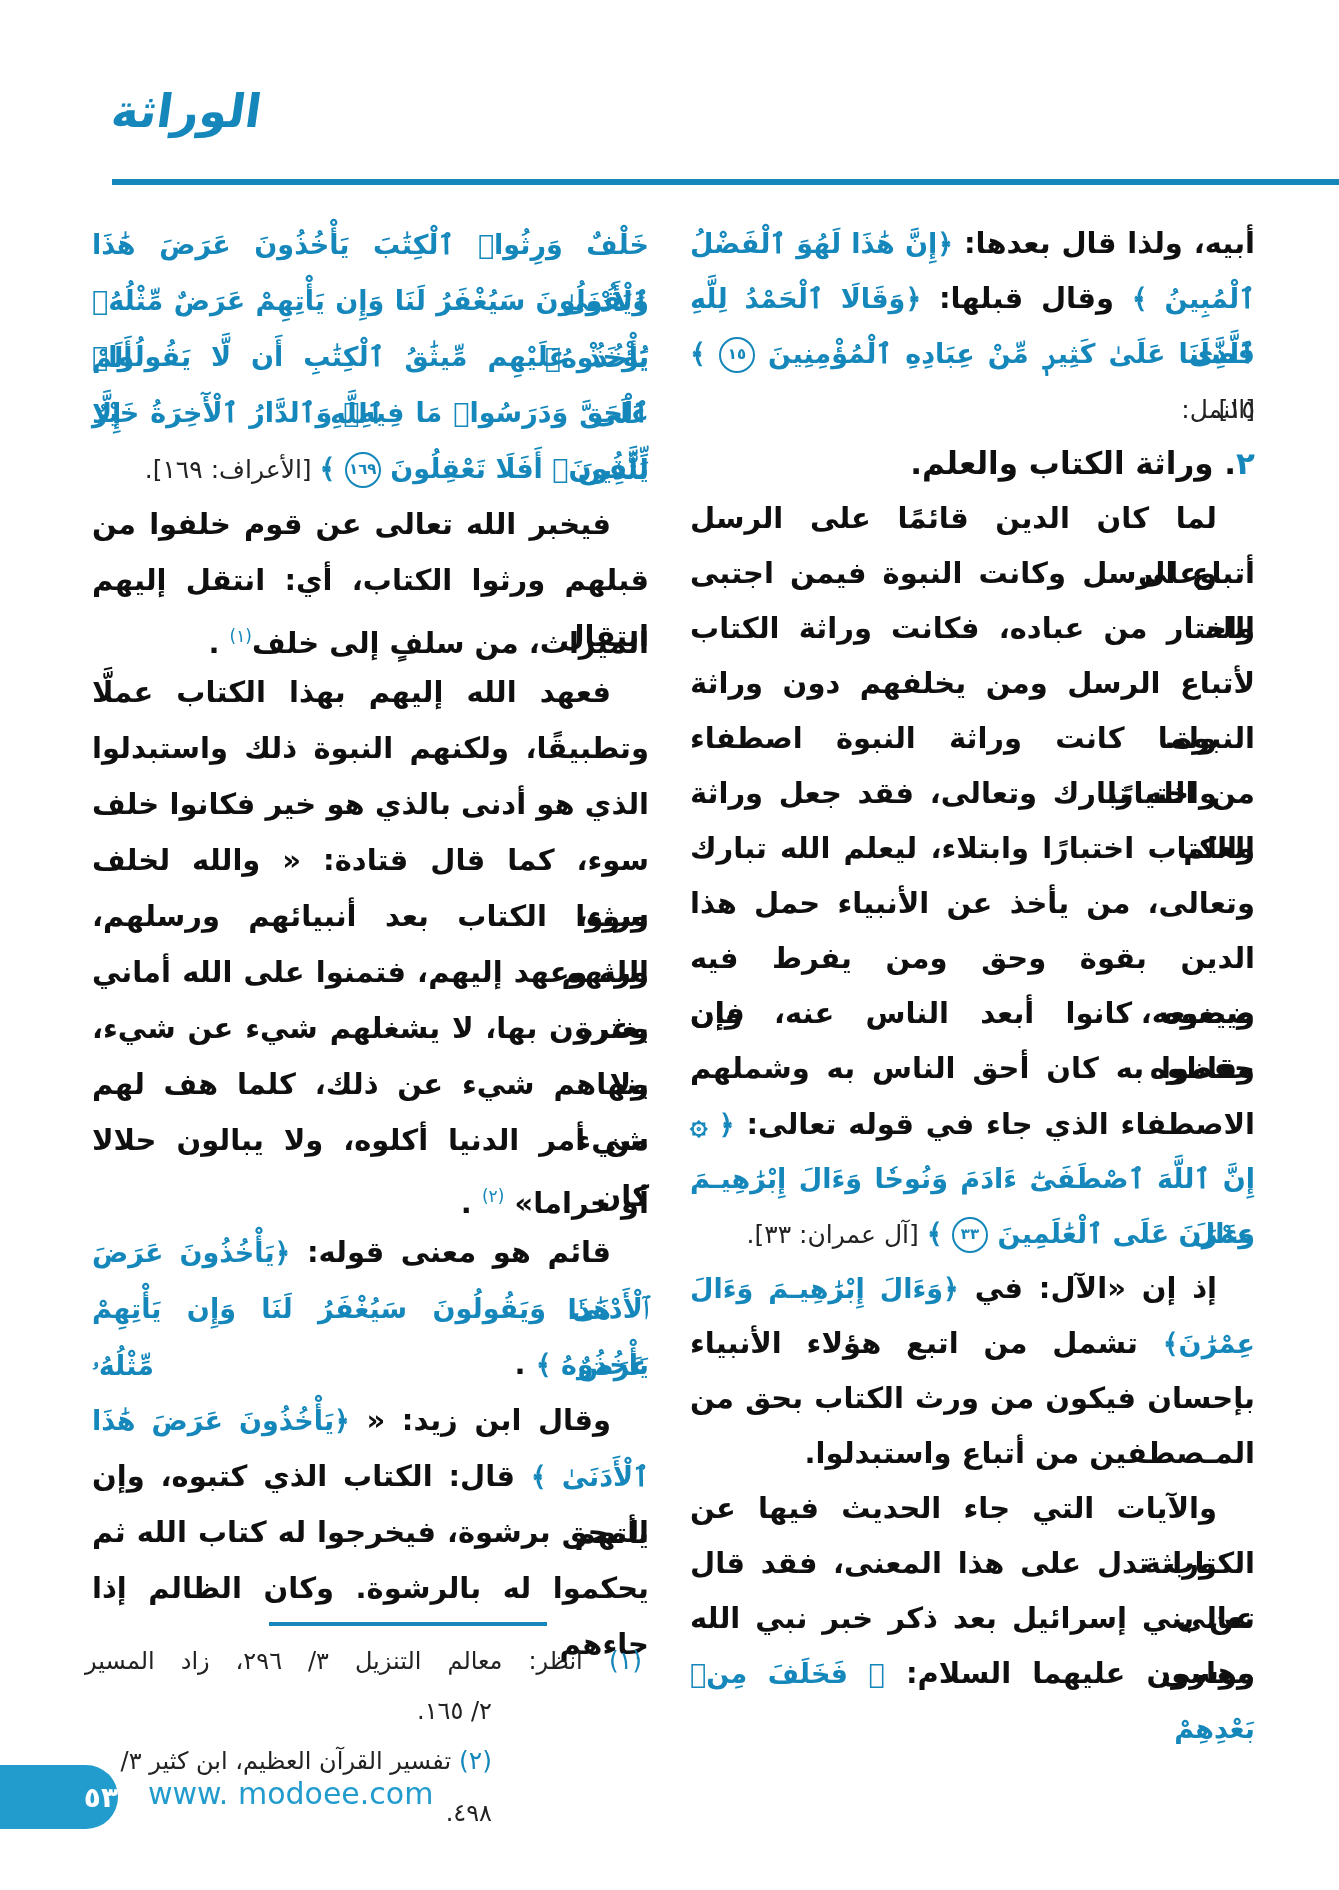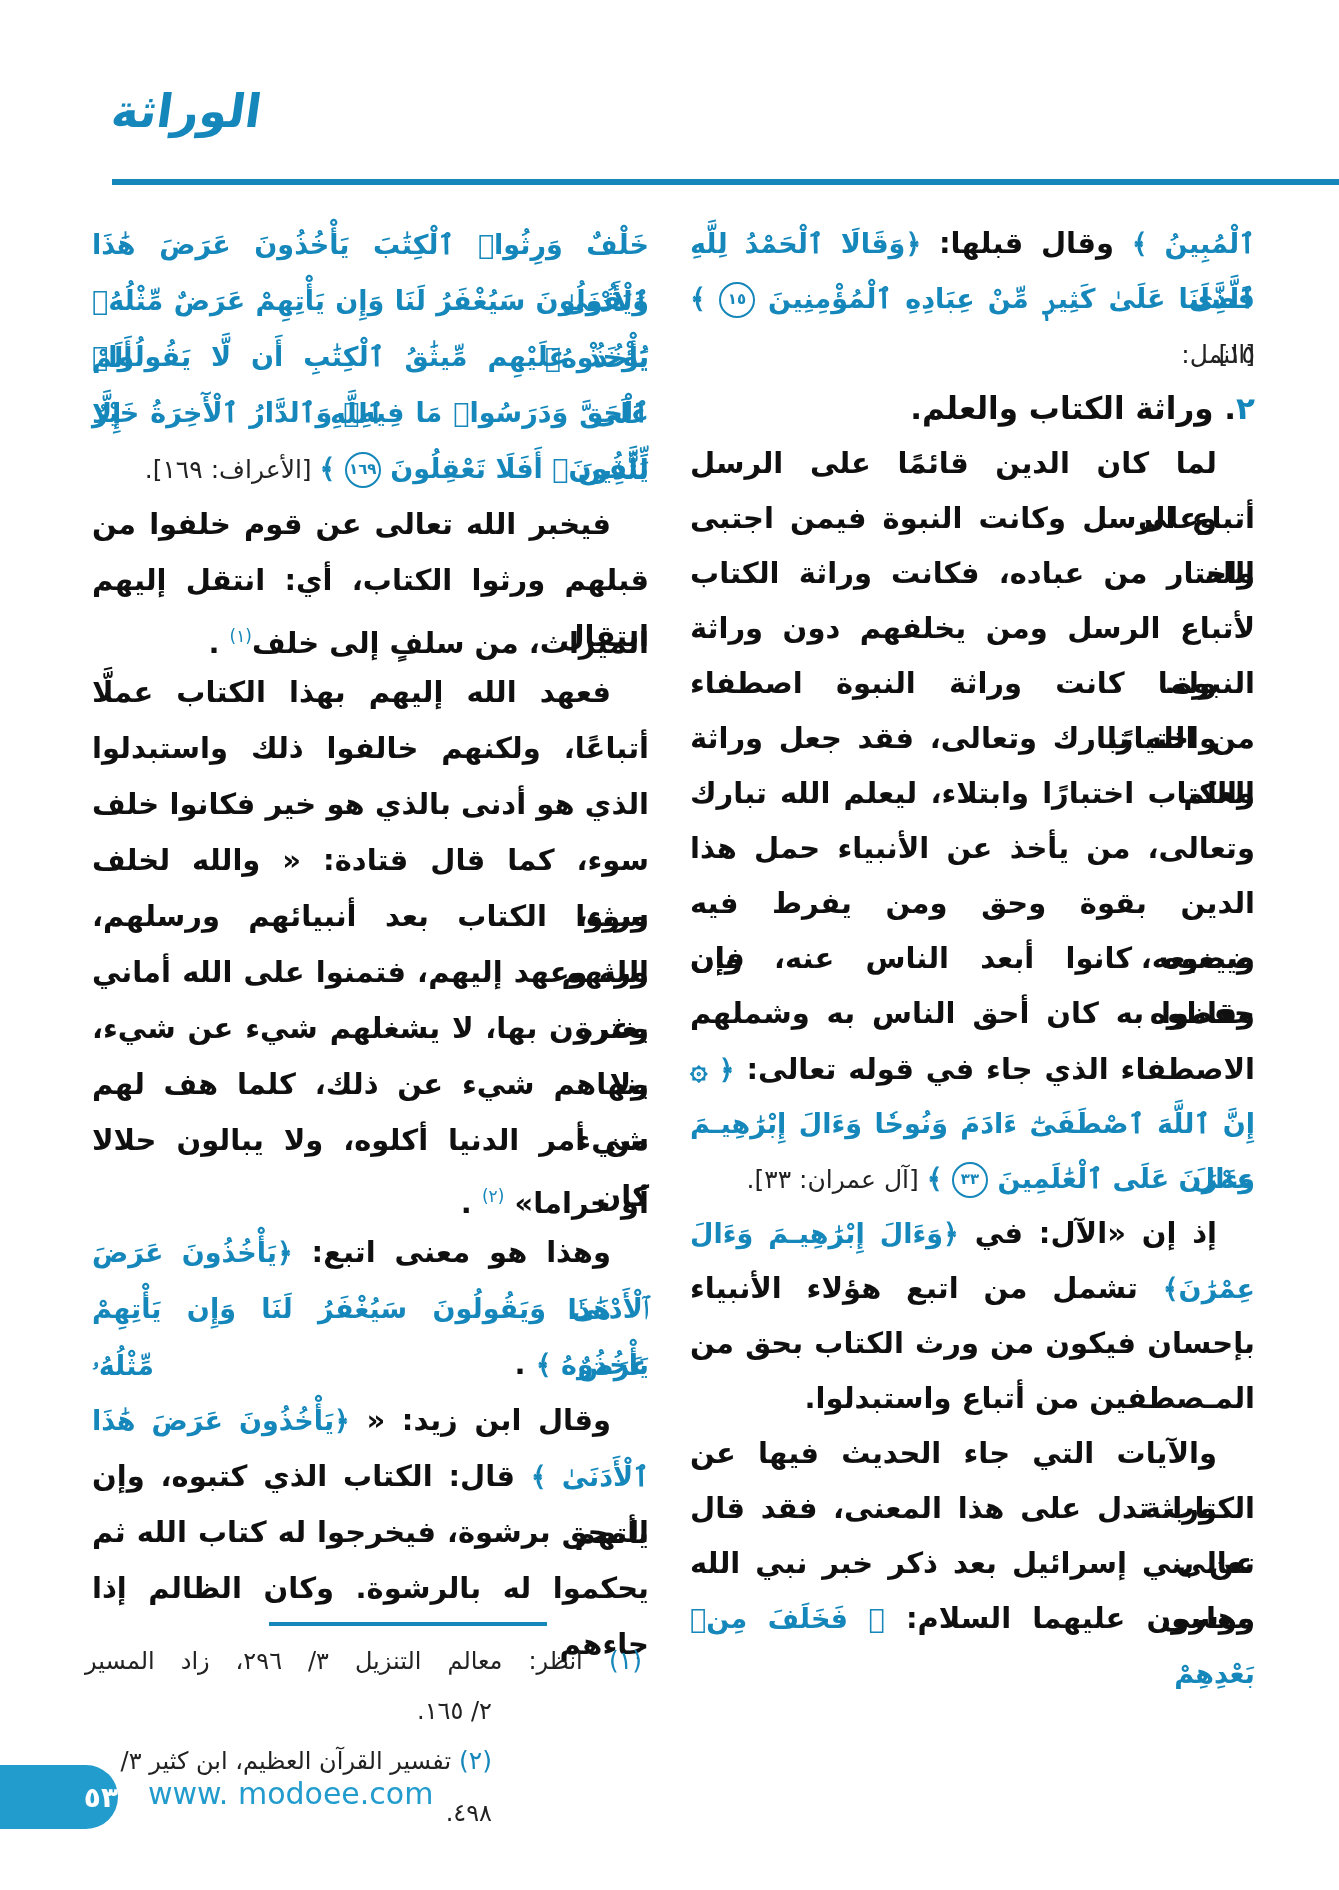"أبيه، ولذا قال بعدها: ﴿إِنَّ" div.line { html: none -> <div><span>أبيه، ولذا قال بعدها: </span><span>﴿إِنَّ هَٰذَا لَهُوَ ٱلْفَضْلُ</span></div> }
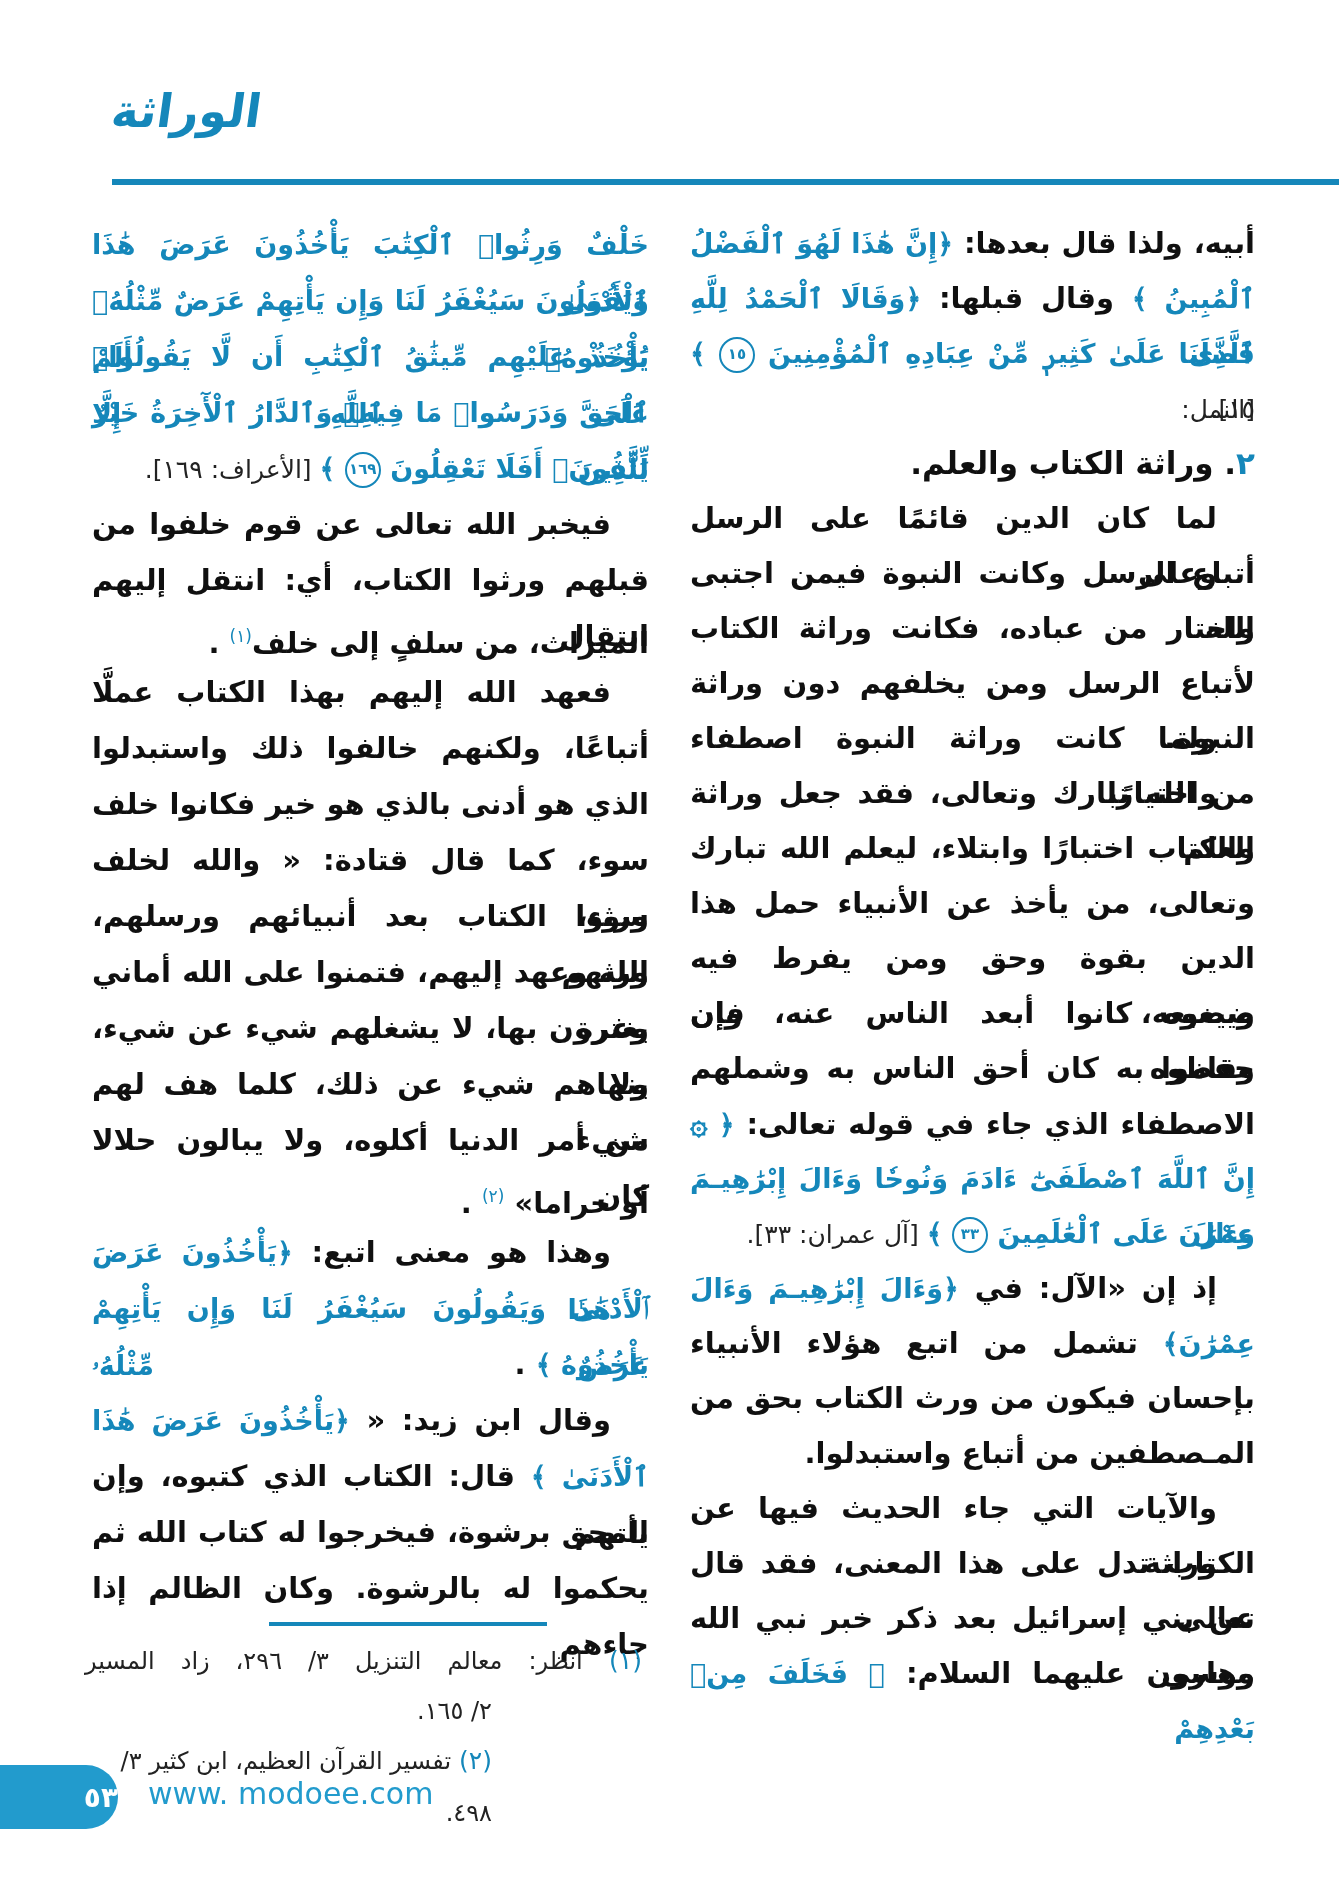"أتباعًا، ولكنهم خالفوا ذلك واستبدلوا" span.sg-b { text: أتباعًا، ولكنهم خالفوا -> وتطبيقًا، ولكنهم النبوة }
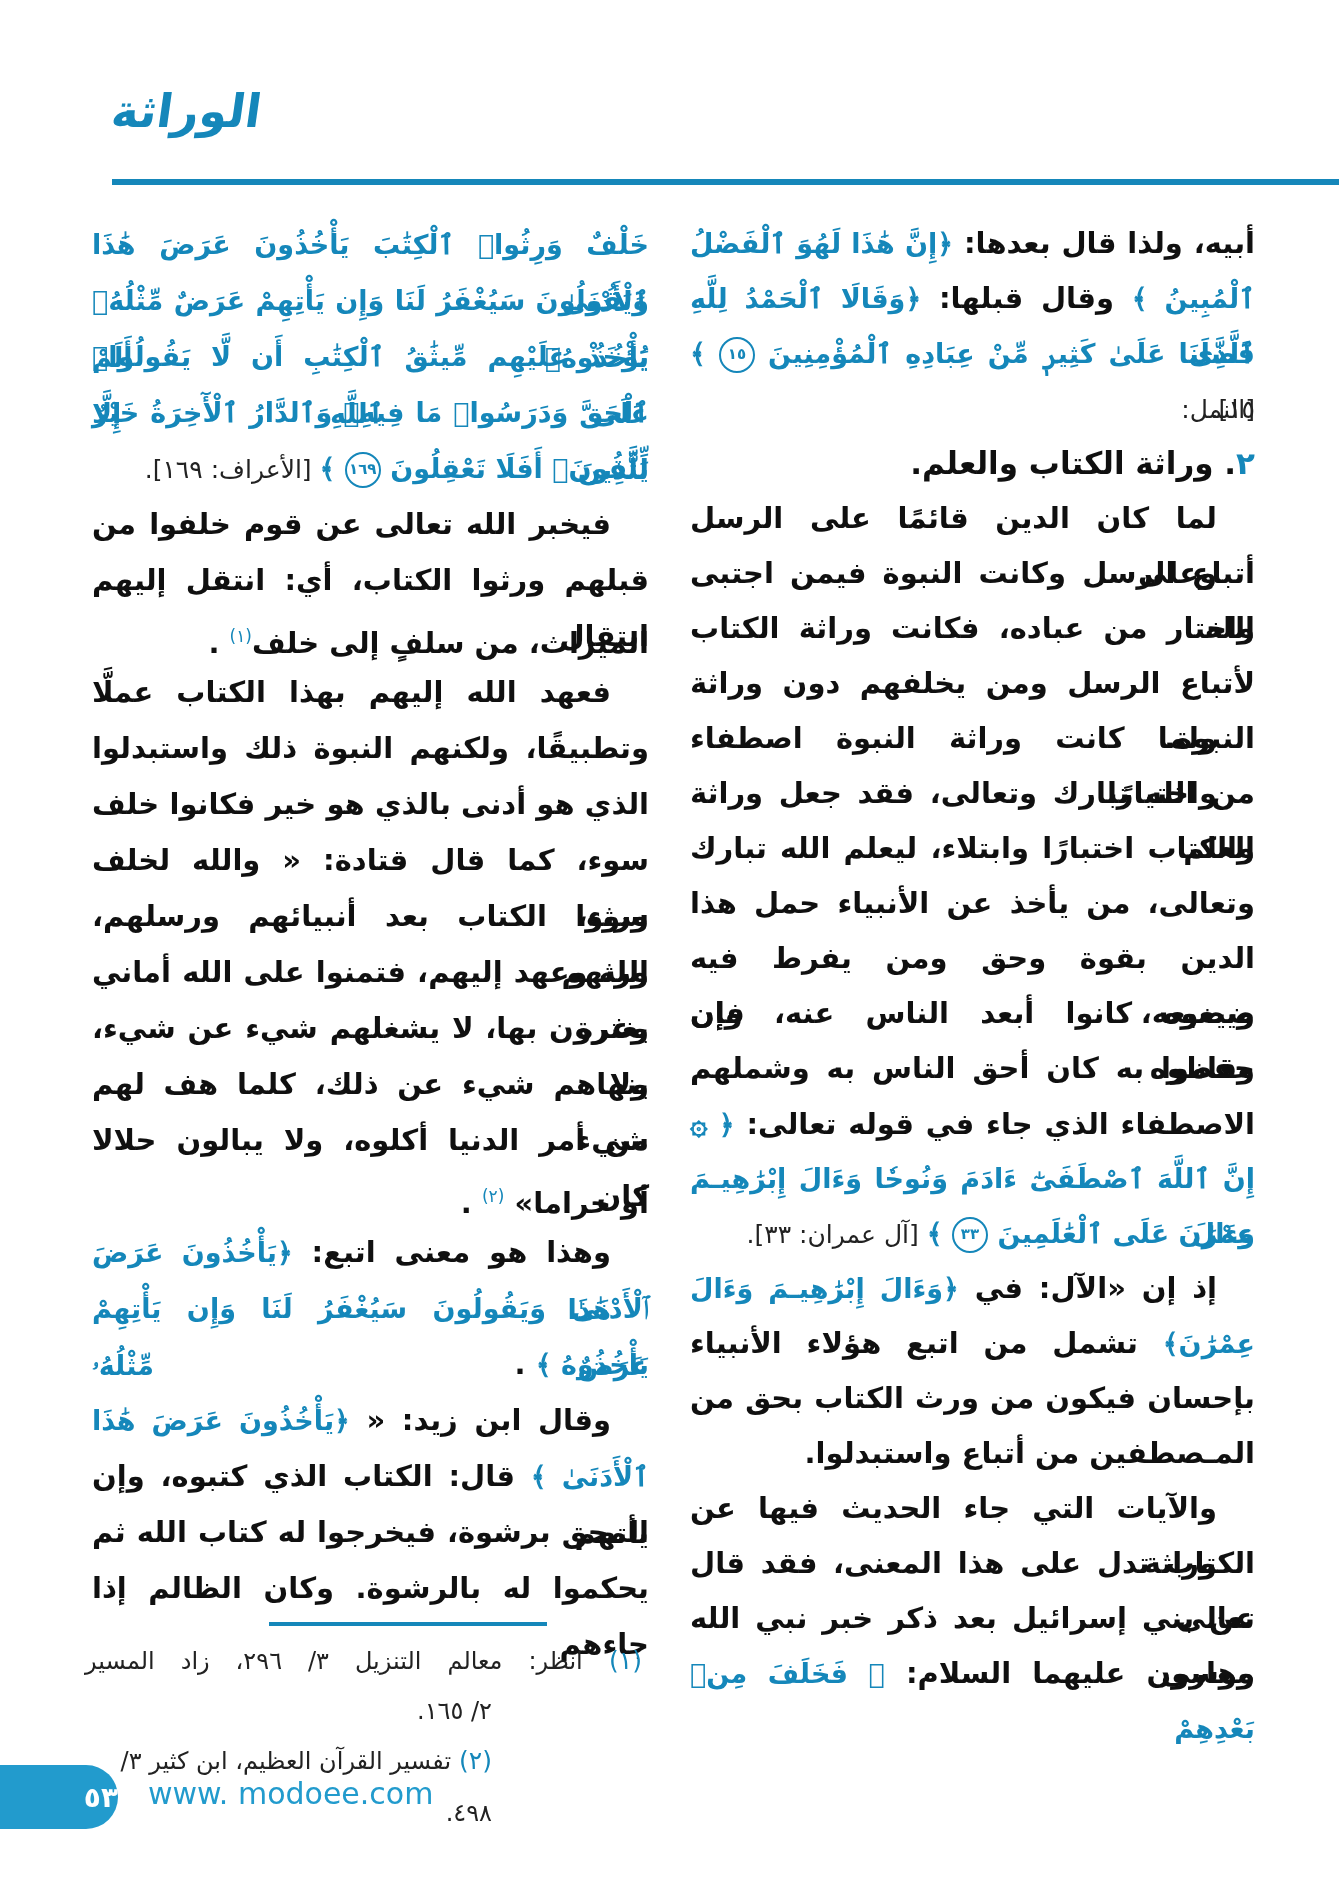"وهذا هو معنى اتبع:" span.sg-b { text: وهذا هو معنى اتبع -> قائم هو معنى قوله }
